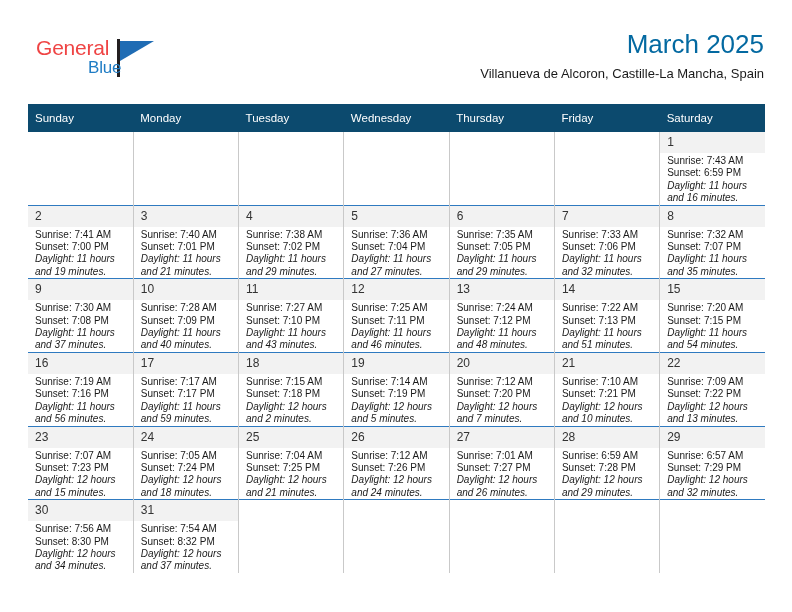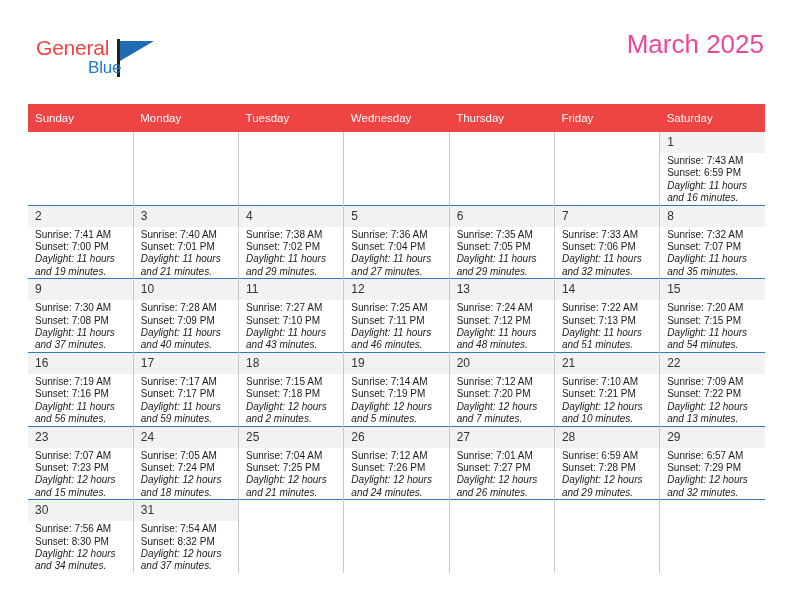"March 2025" .month-title { color: #ec4899 -> #0369a1 }
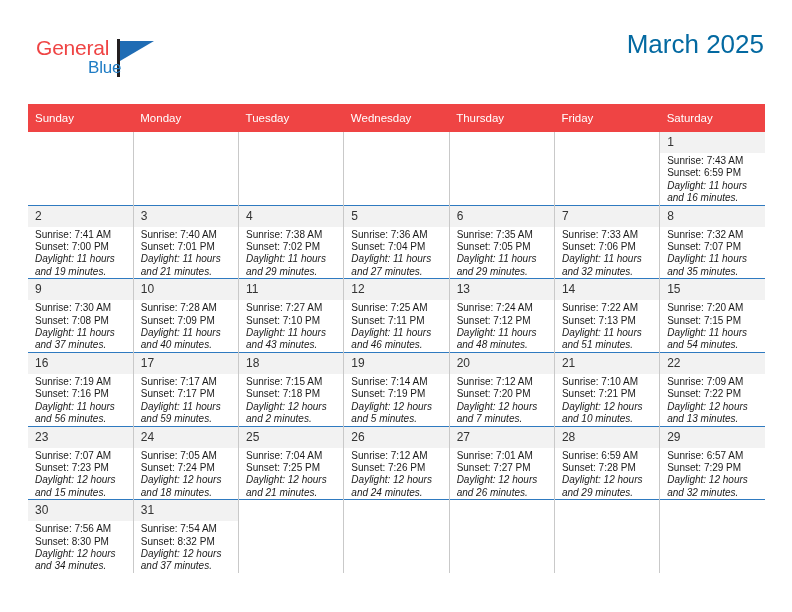"Villanueva de Alcoron, Castille-La" div.location { html: none -> <div>Villanueva de Alcoron, Castille-La Mancha, Spain</div> }
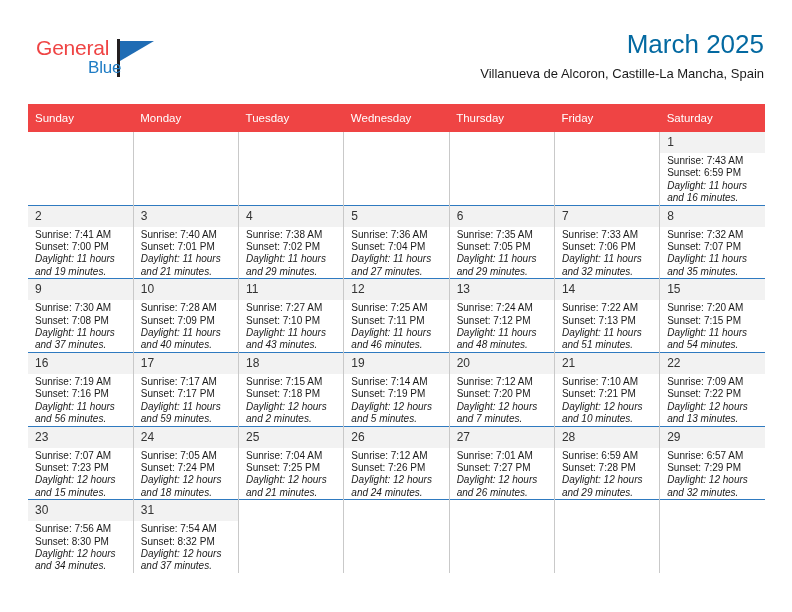"Sunday" .calendar th { background: #ef4444 -> #0c4a6e }
